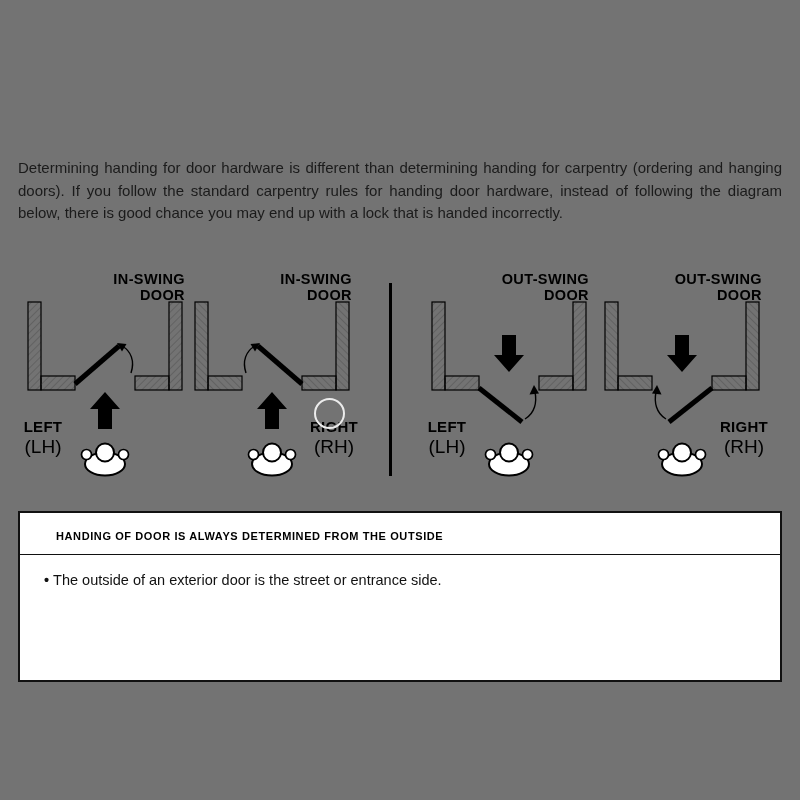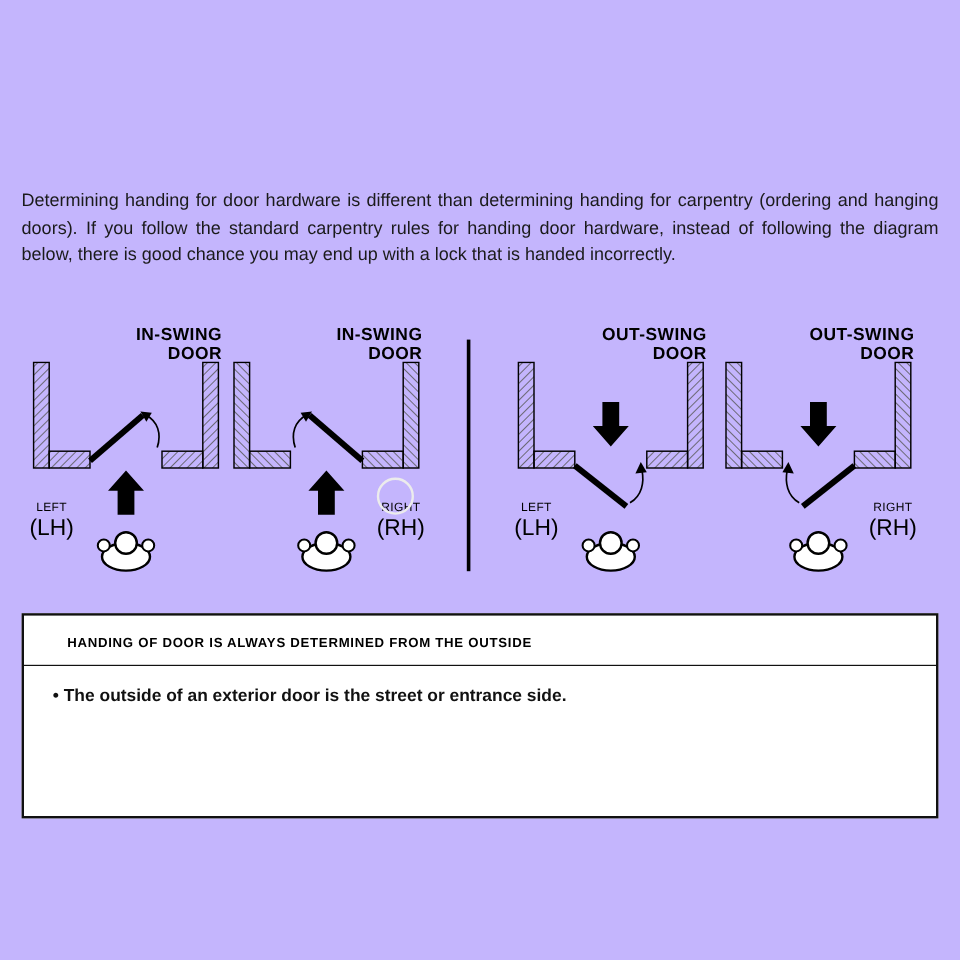"Determining handing for door hardware" #page { background: #c4b5fd -> #737373 }
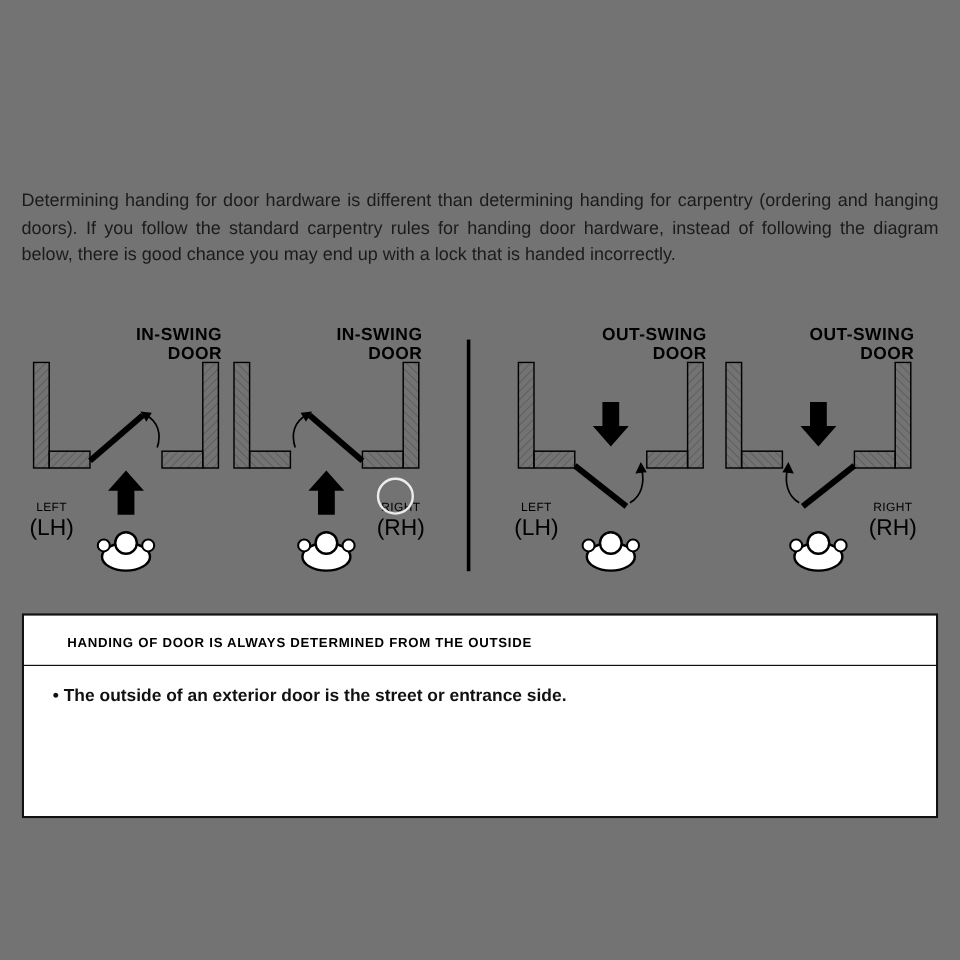"LEFT" .hand { font-size: 10px -> 15px; font-weight: normal -> bold }
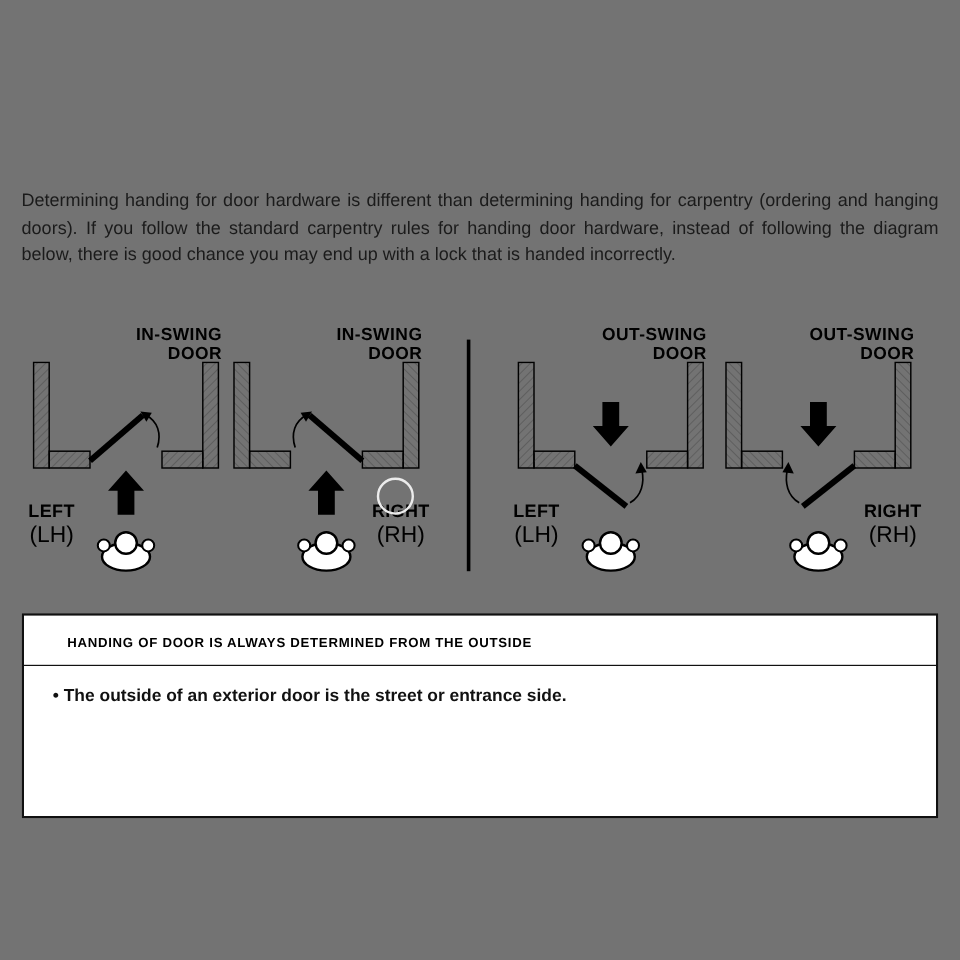"The outside of an exterior" .rules-list { font-weight: bold -> none }
